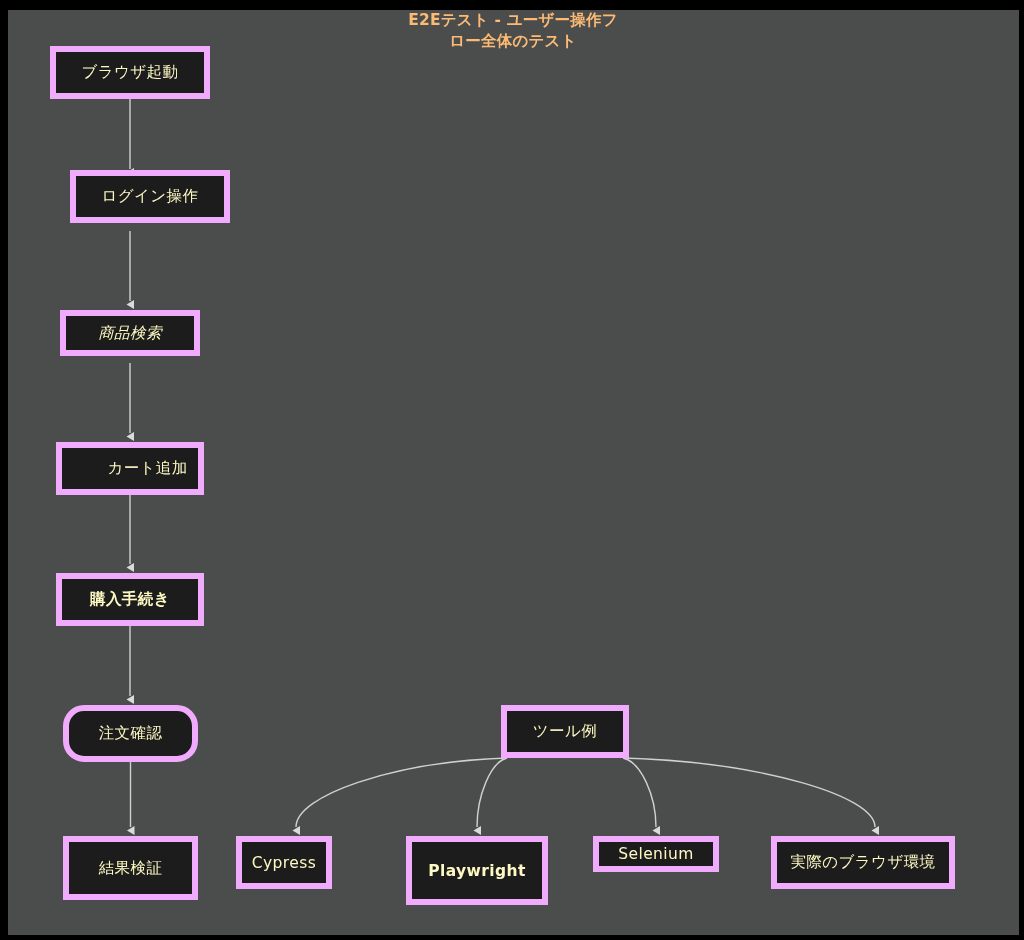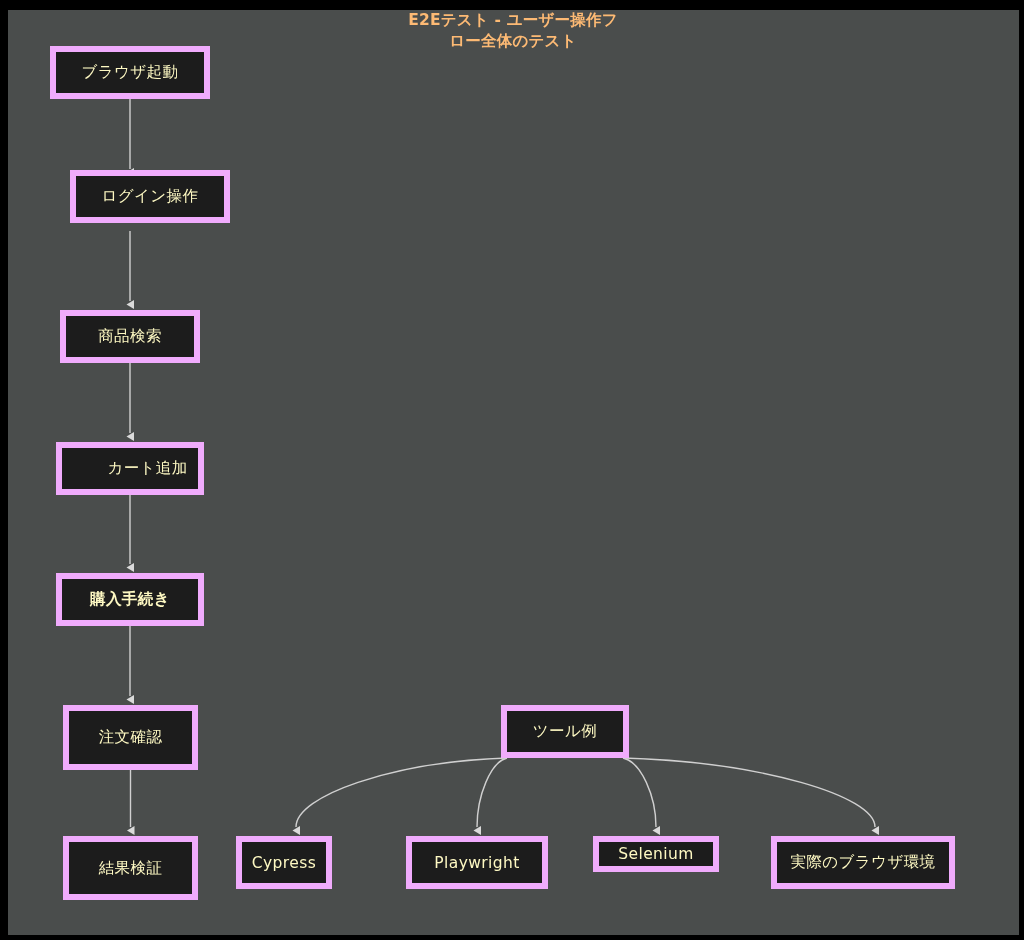"商品検索" div.node { font-style: none -> italic; height: 53px -> 46px }
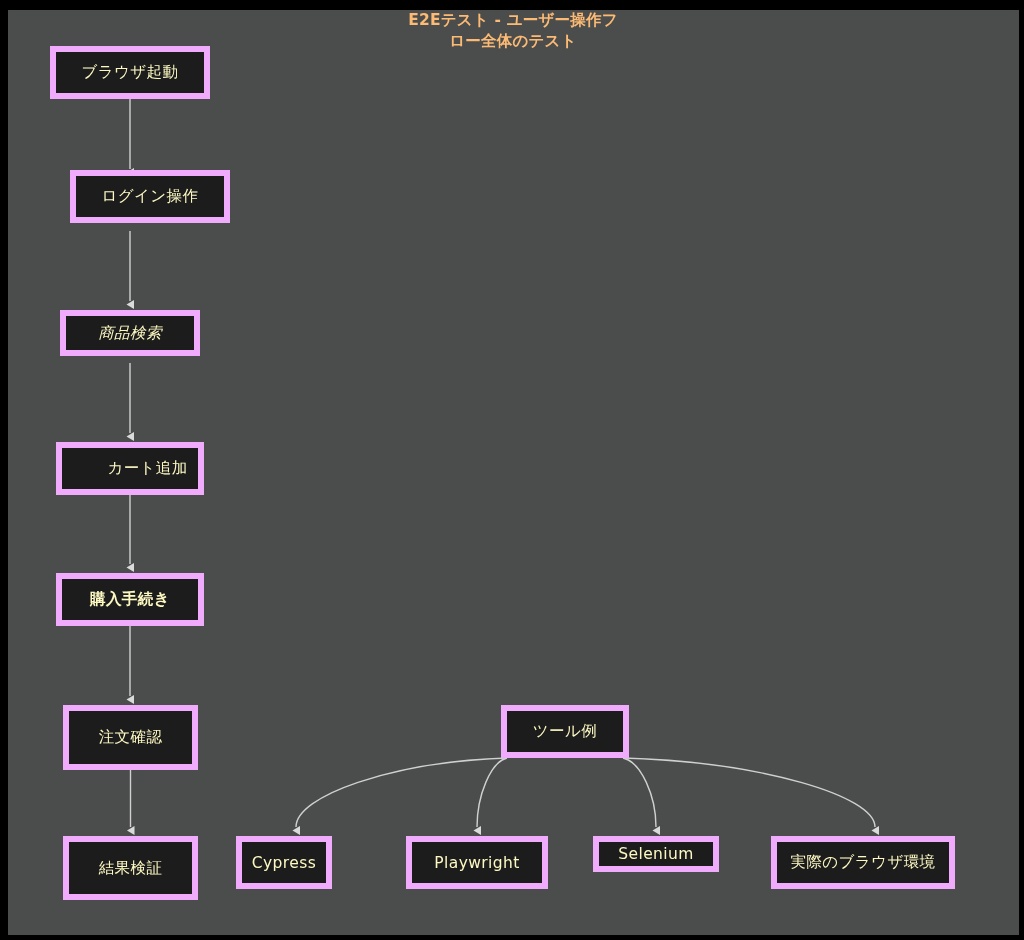"注文確認" div.node { border-radius: none -> 21px; height: 65px -> 57px }
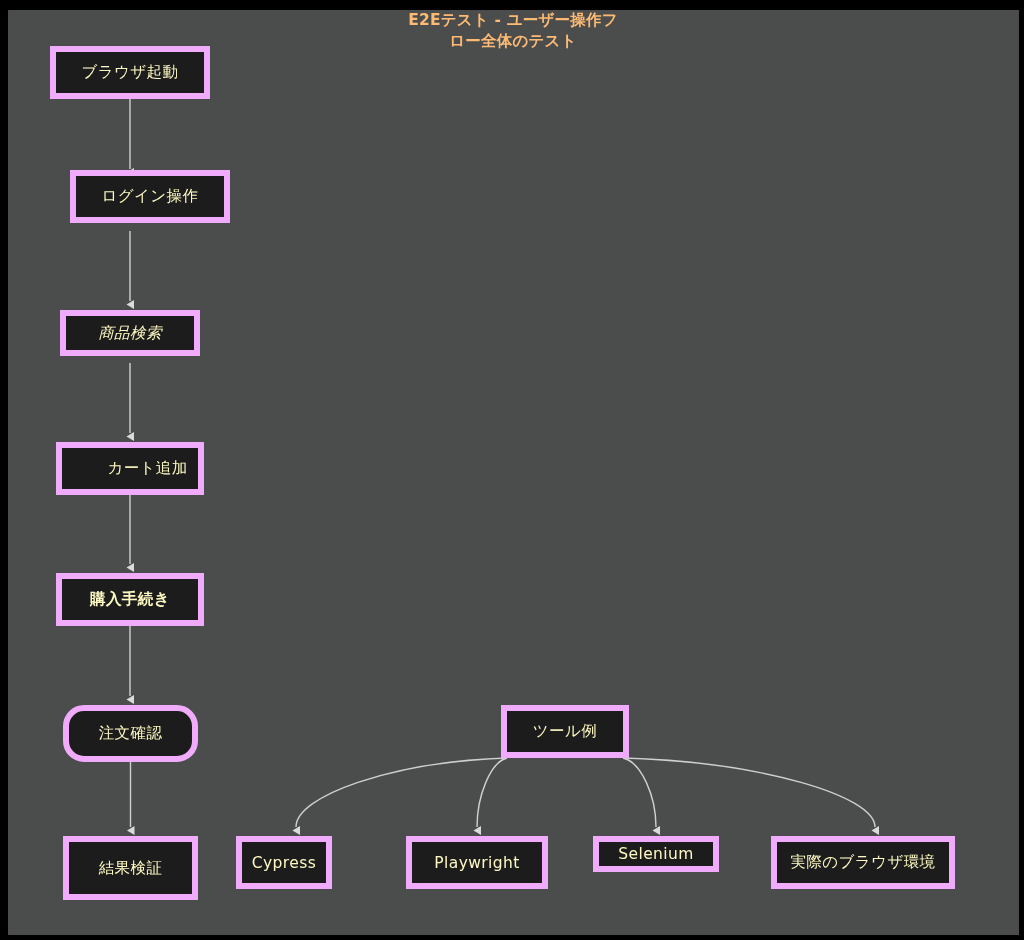"Playwright" div.node { font-weight: none -> bold; height: 53px -> 69px }
